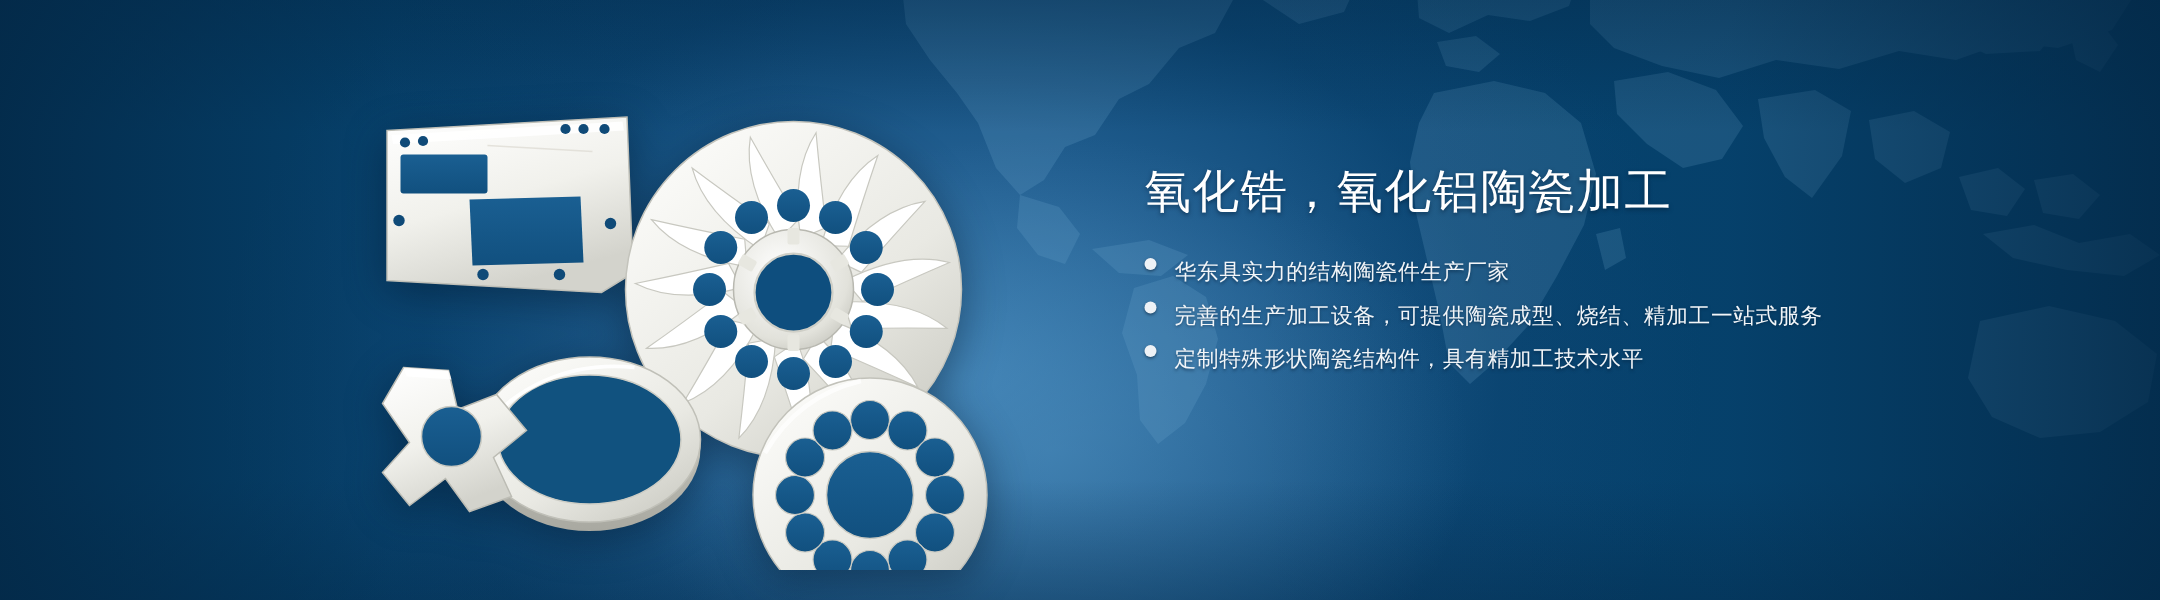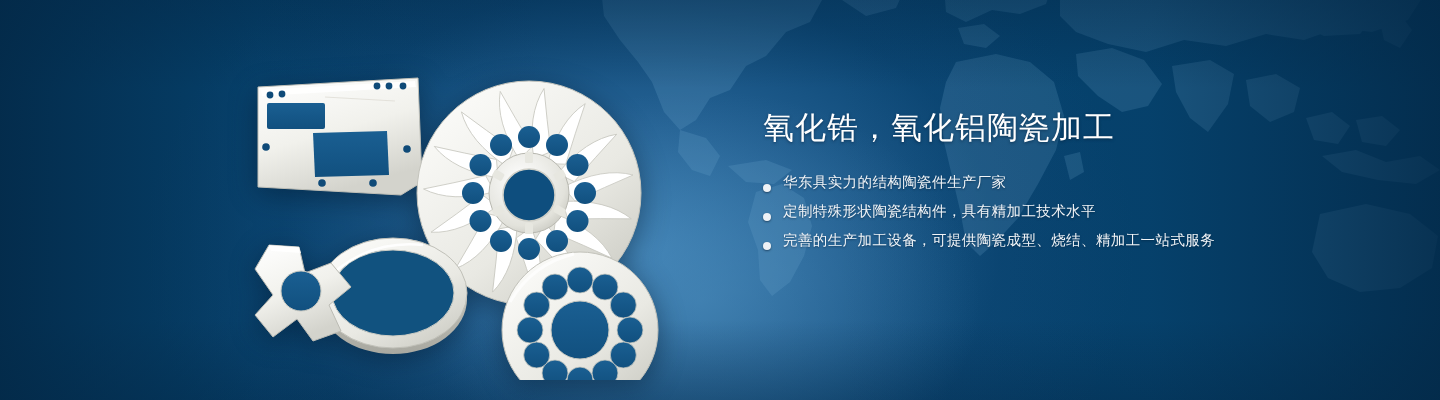"华东具实力的结构陶瓷件生产厂家" .bullet { align-items: flex-end -> flex-start }
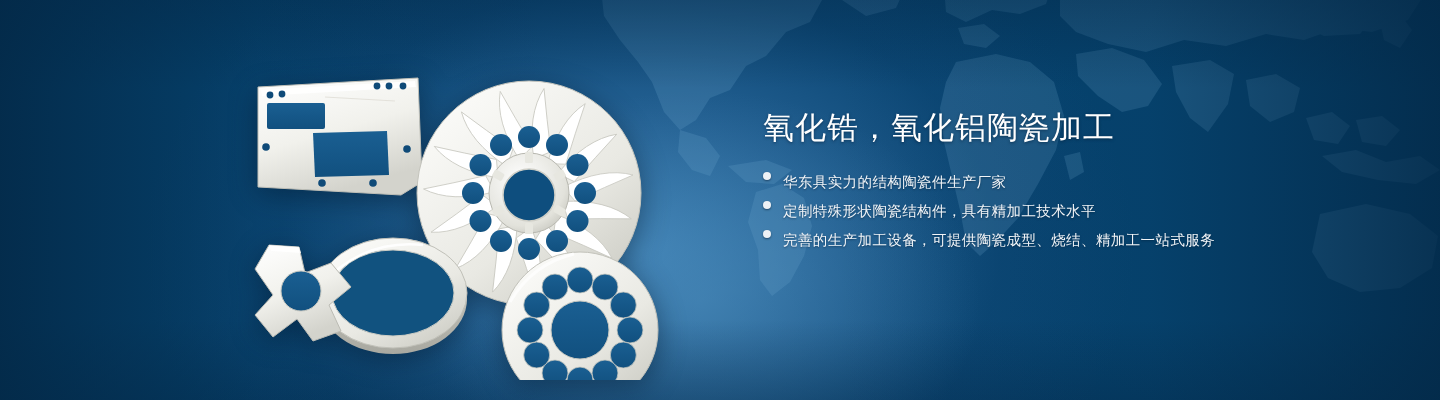"定制特殊形状陶瓷结构件，具有精加工技术水平" li.bullet { order: before "完善的生产加工设备，可提供陶瓷成型、烧结、精加工一站式服务" -> after "完善的生产加工设备，可提供陶瓷成型、烧结、精加工一站式服务" }
